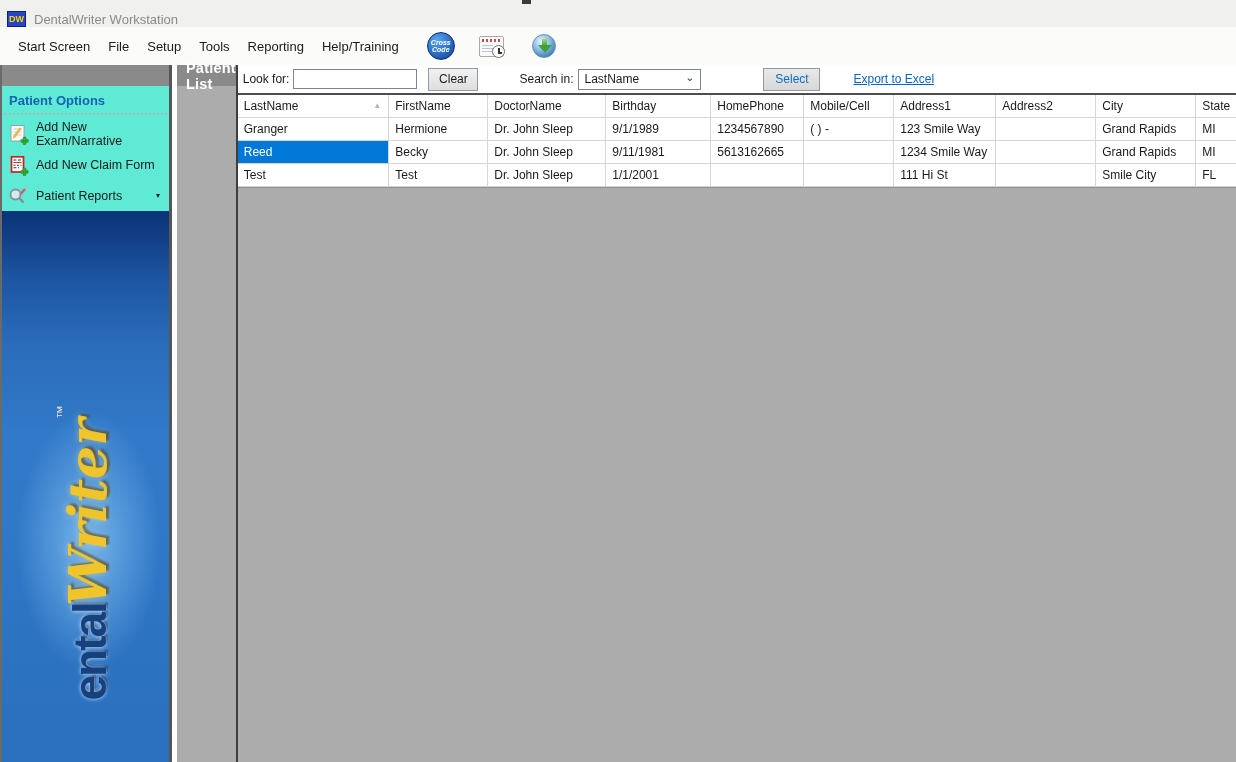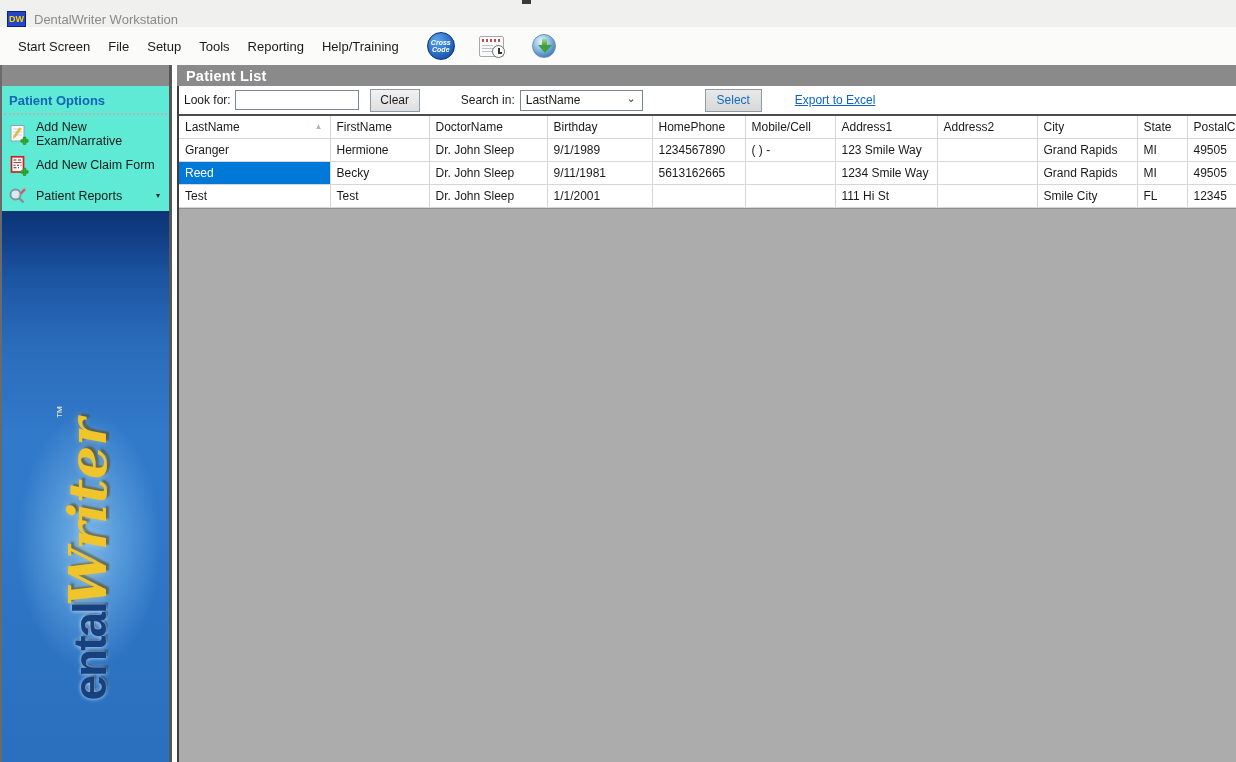"Patient List" .content { flex-direction: column -> row }
